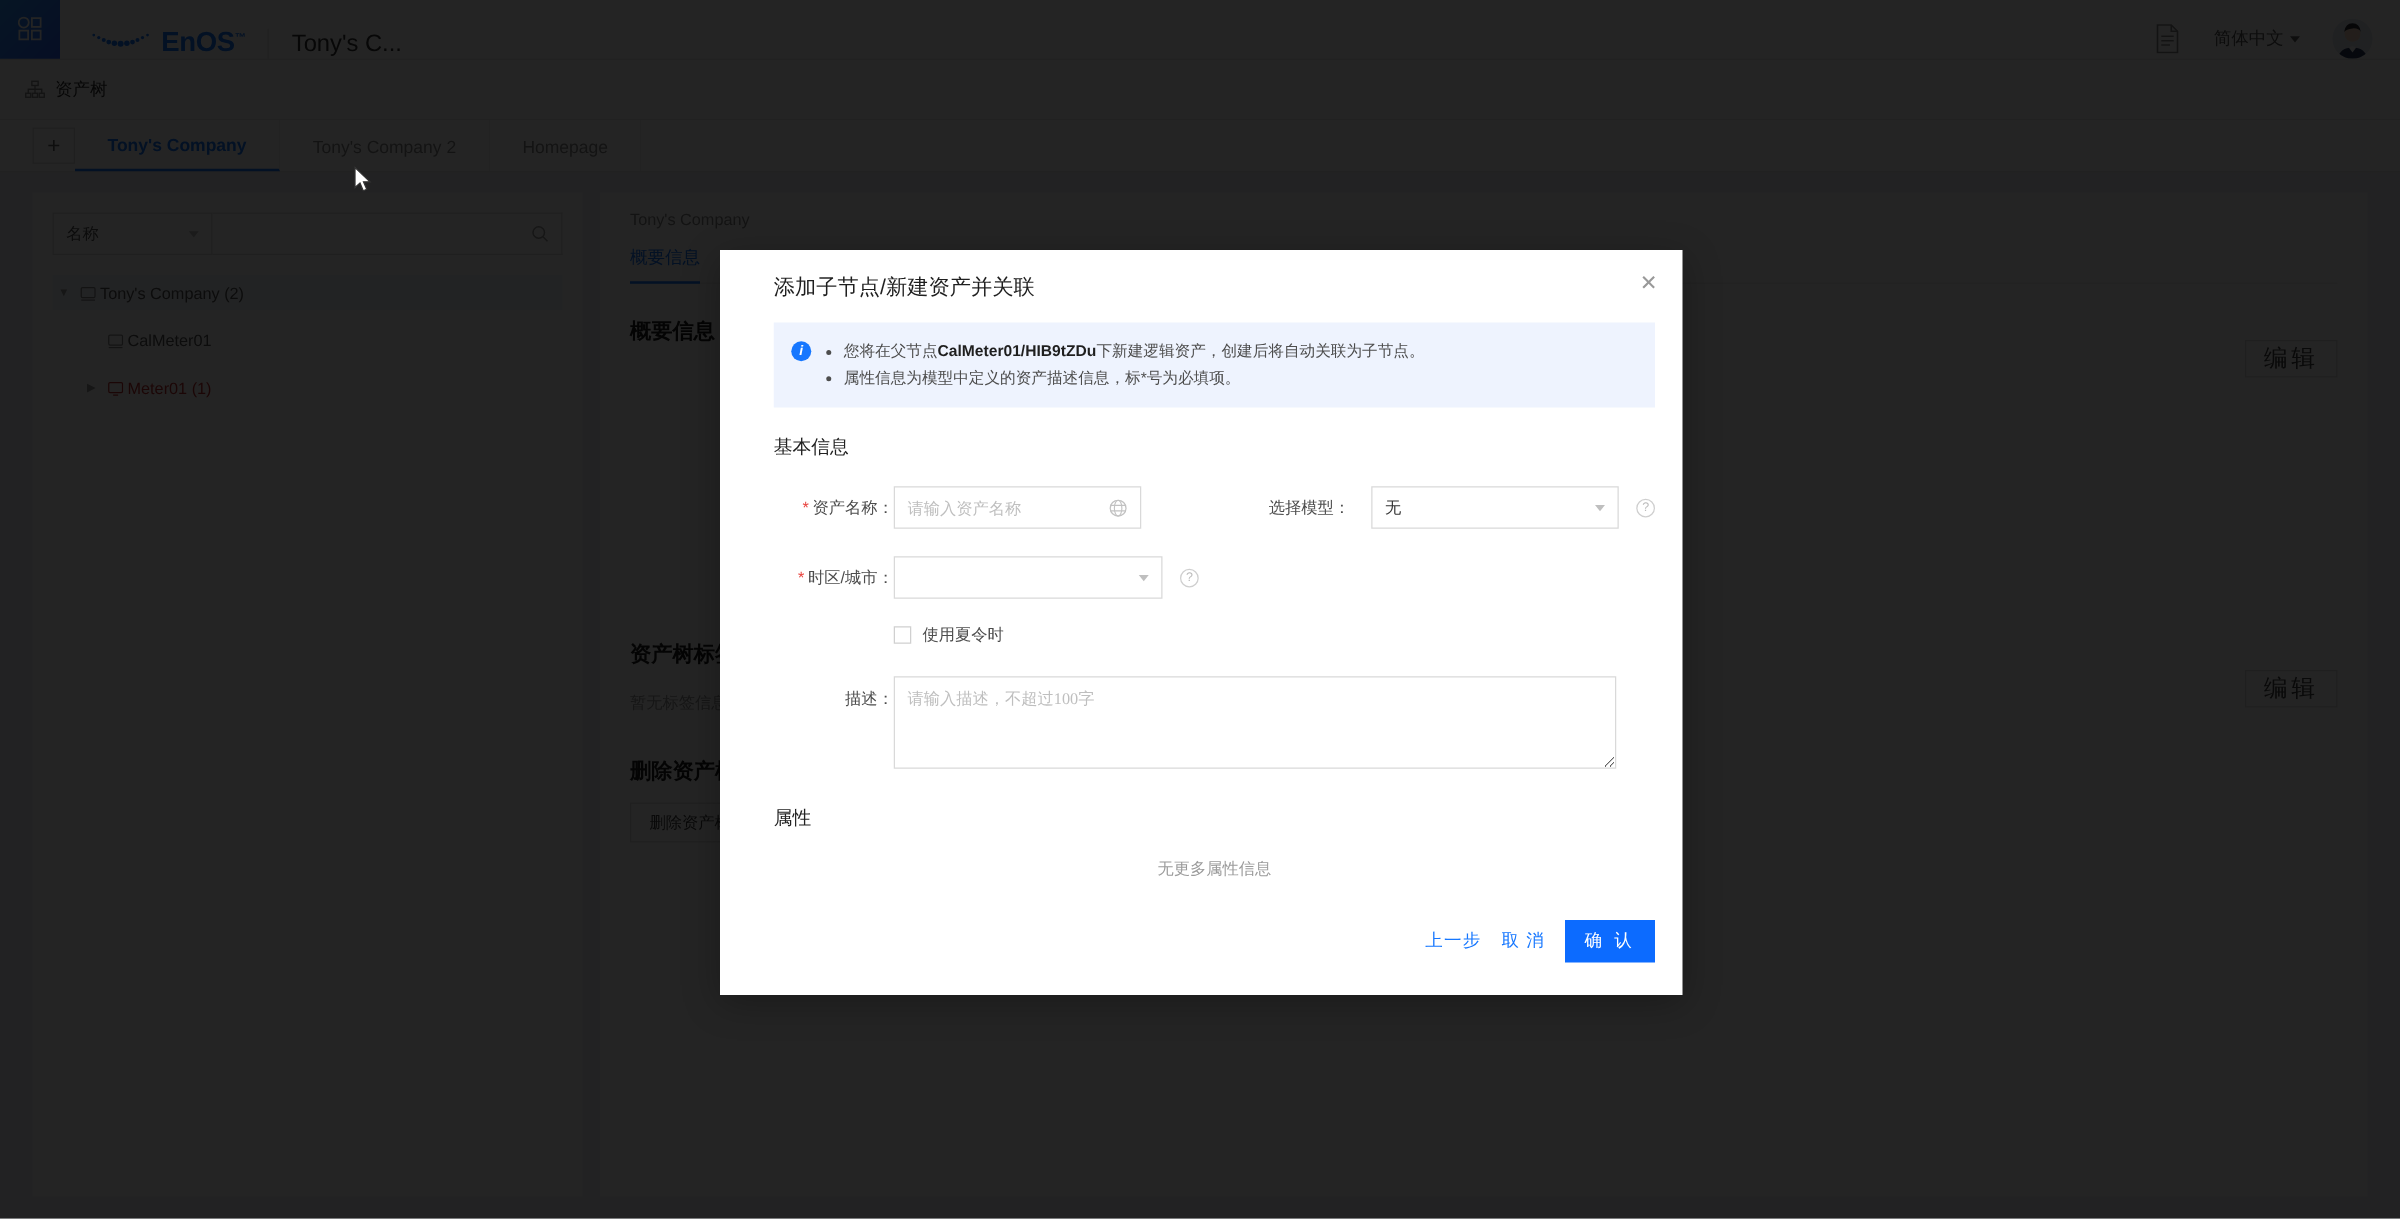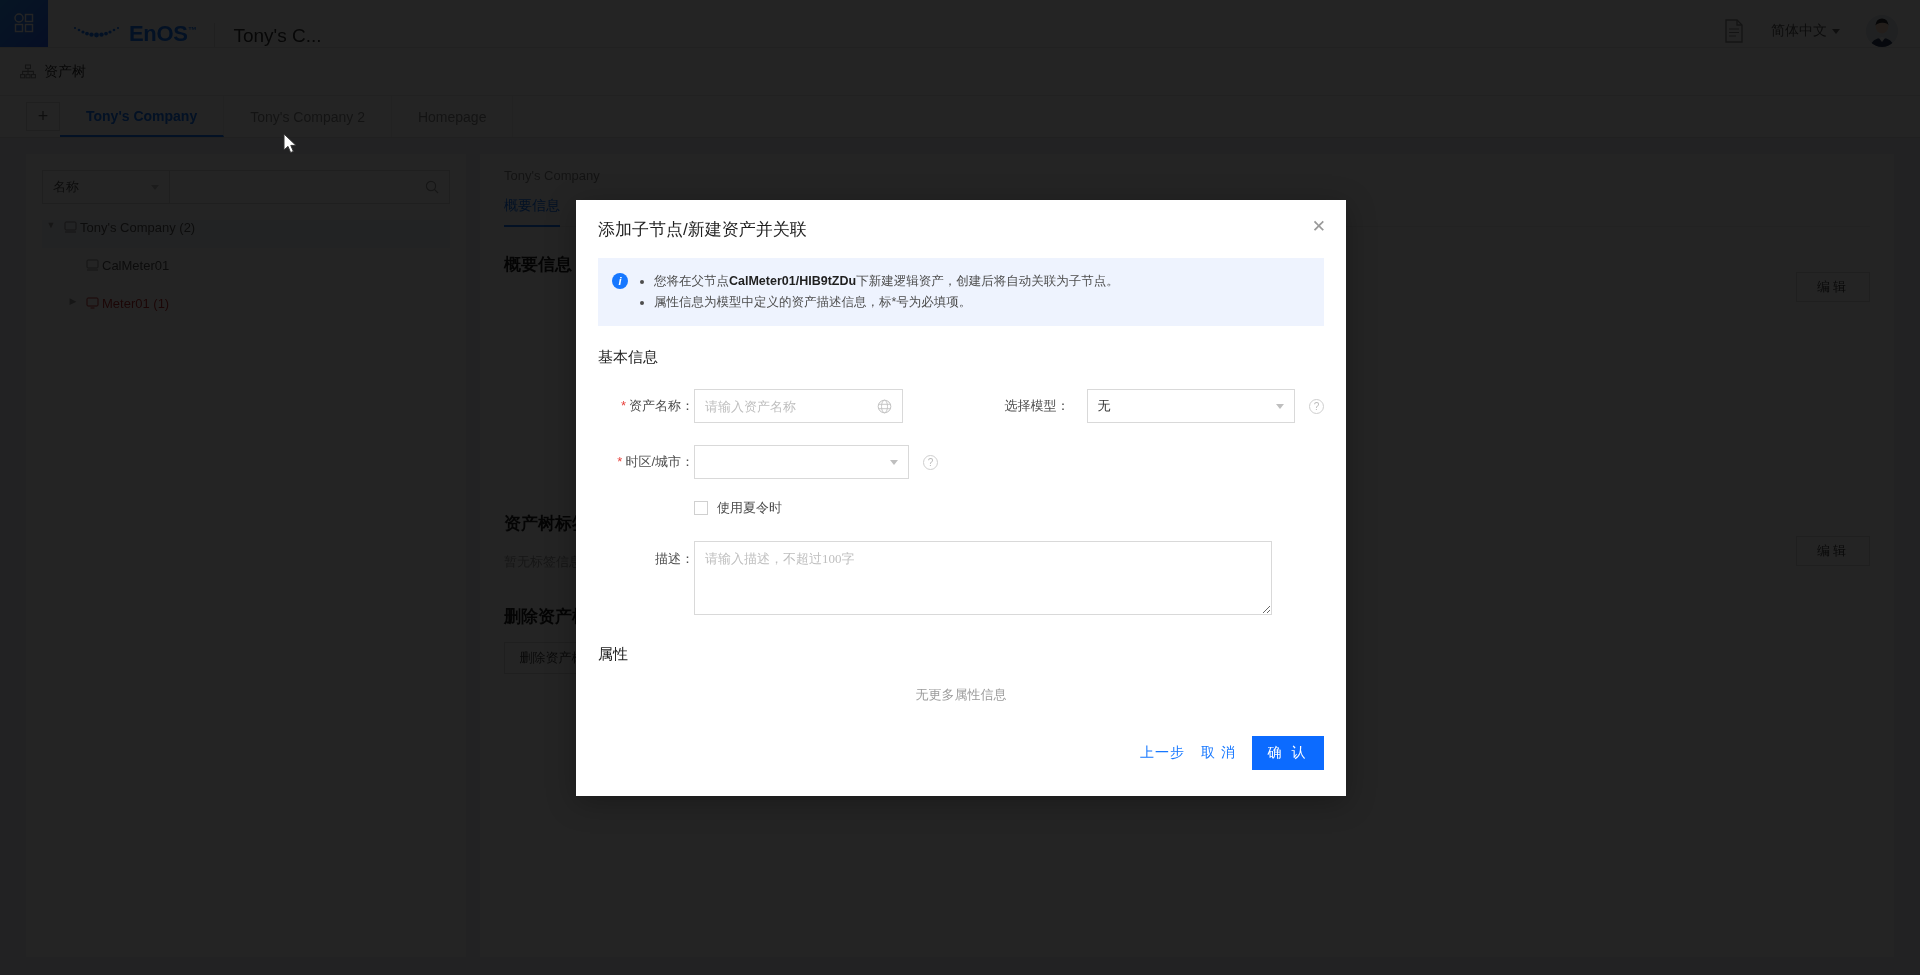"Tony's Company (2)" .tree-row { align-items: flex-start -> center }
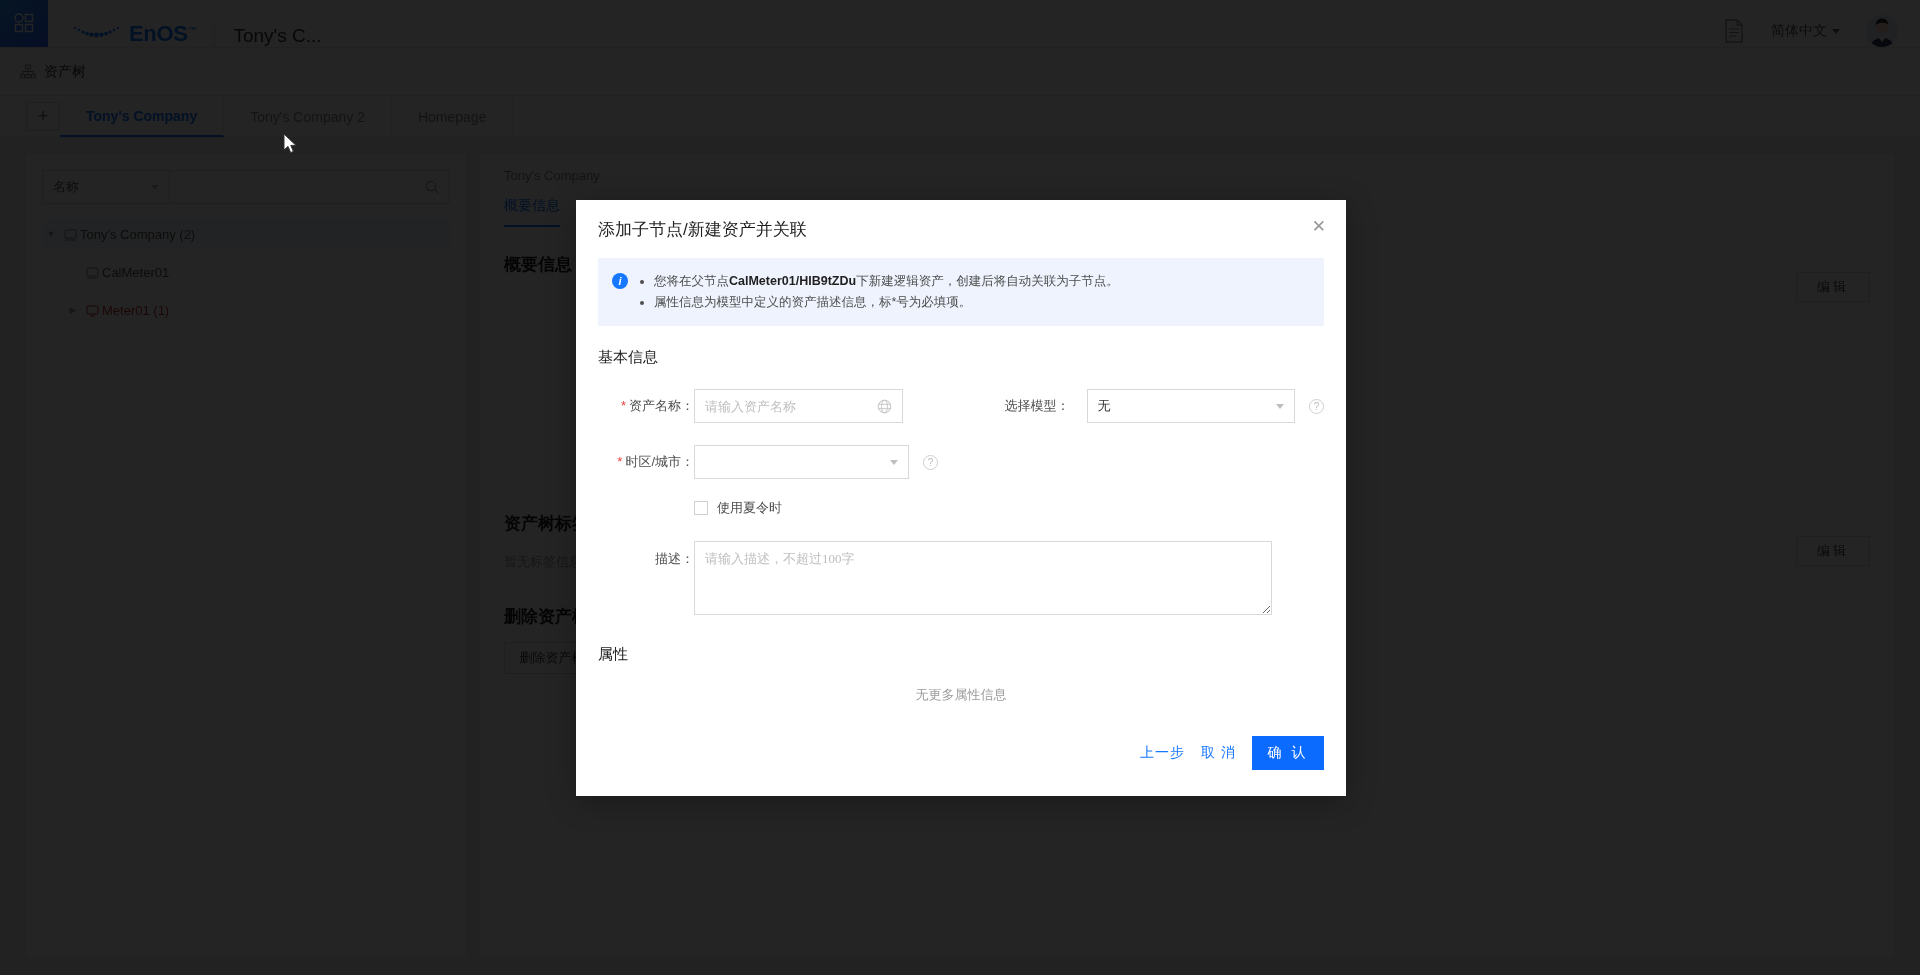"添加子节点/新建资产并关联" .modal { padding-left: none -> 21px }
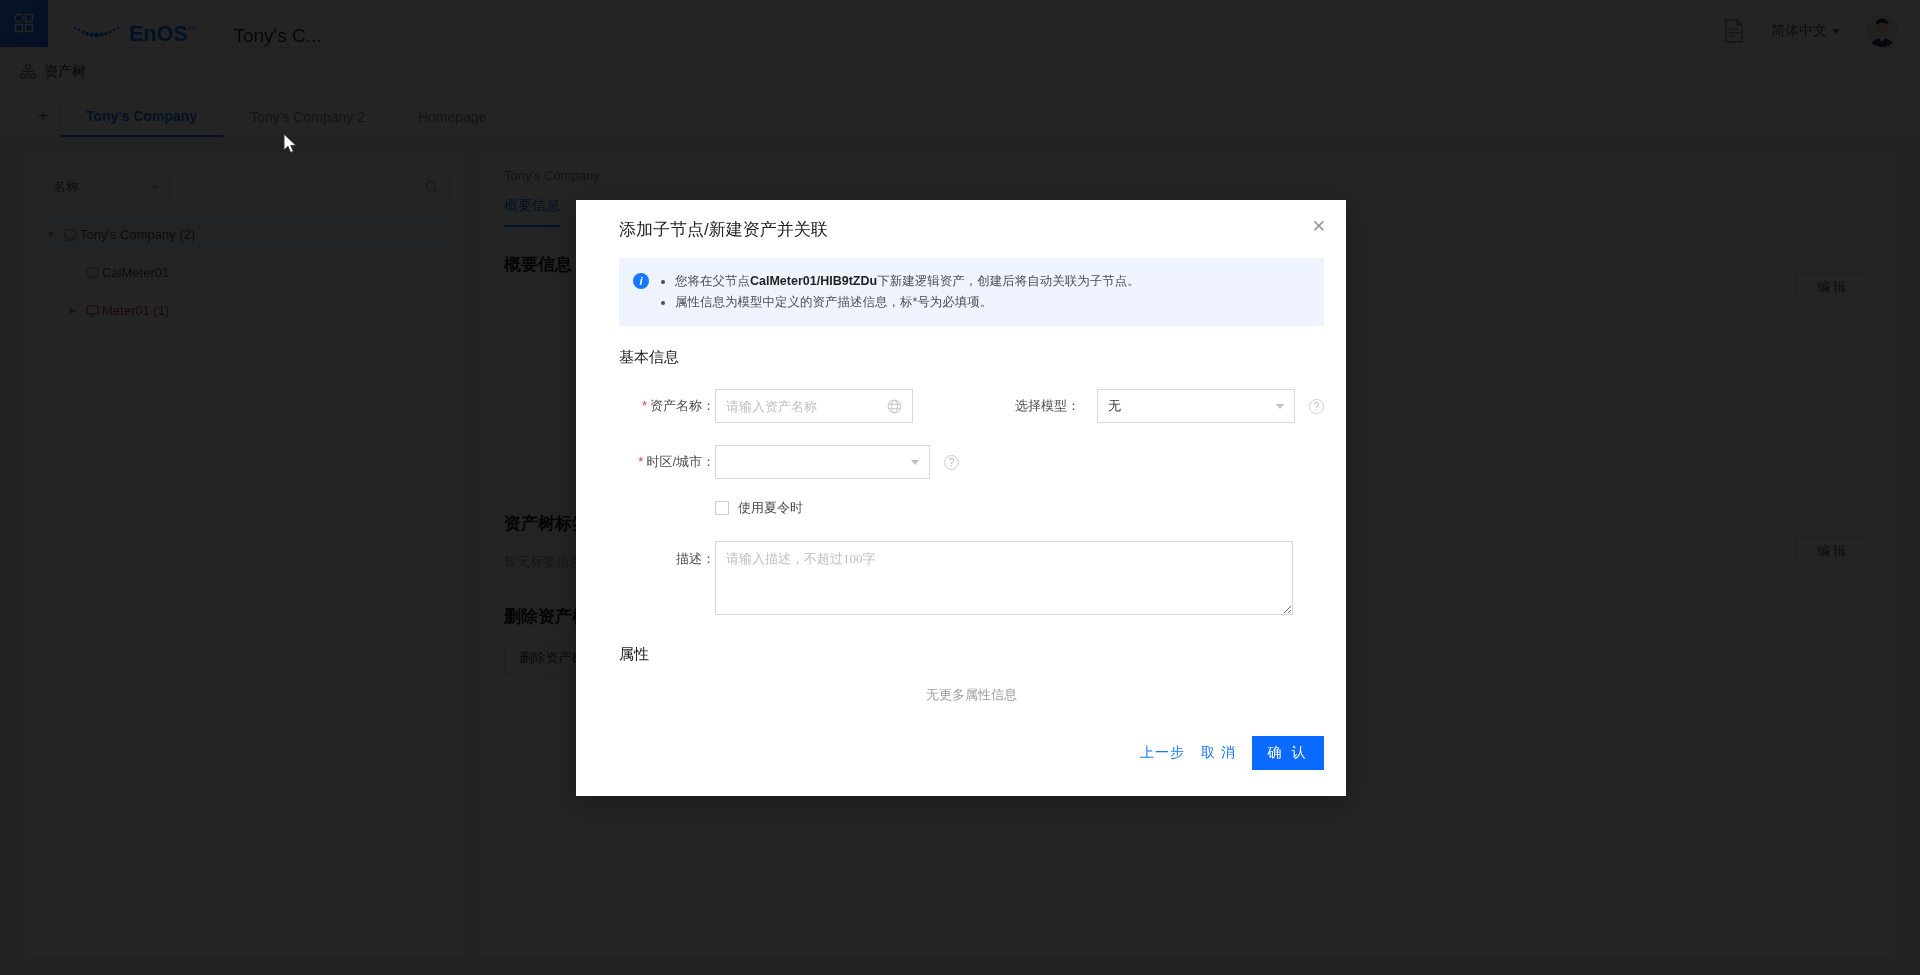"编辑" .edit-btn { font-size: 13px -> 19px }
